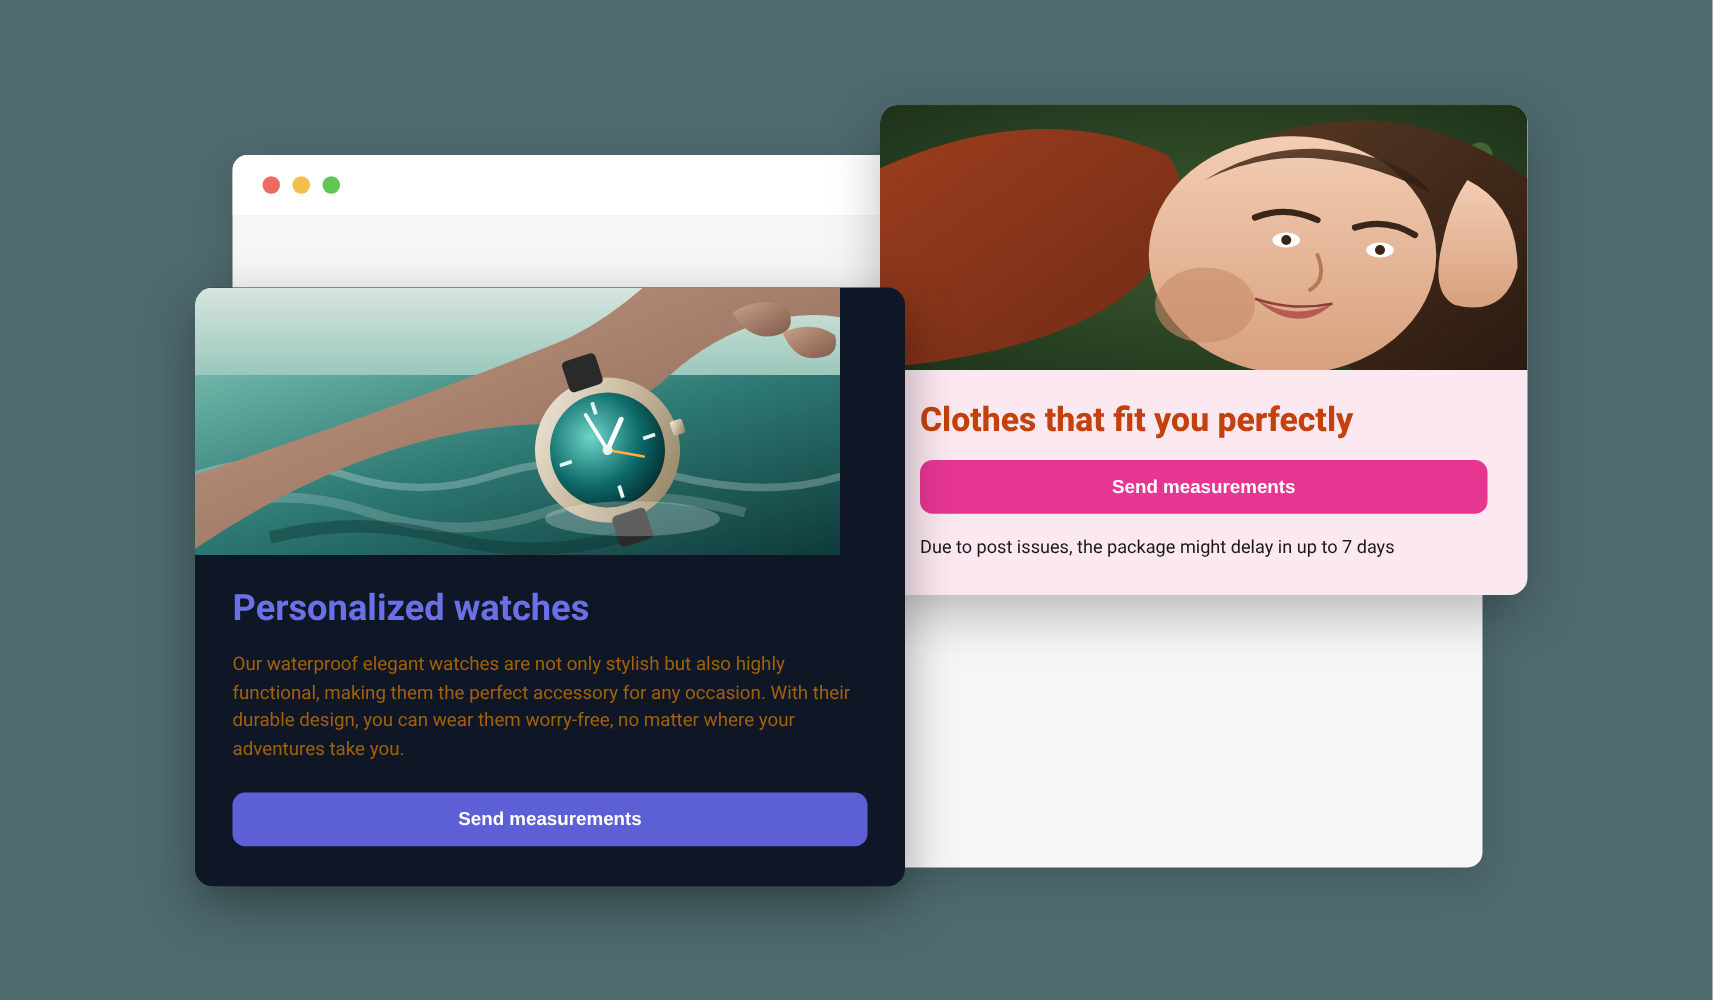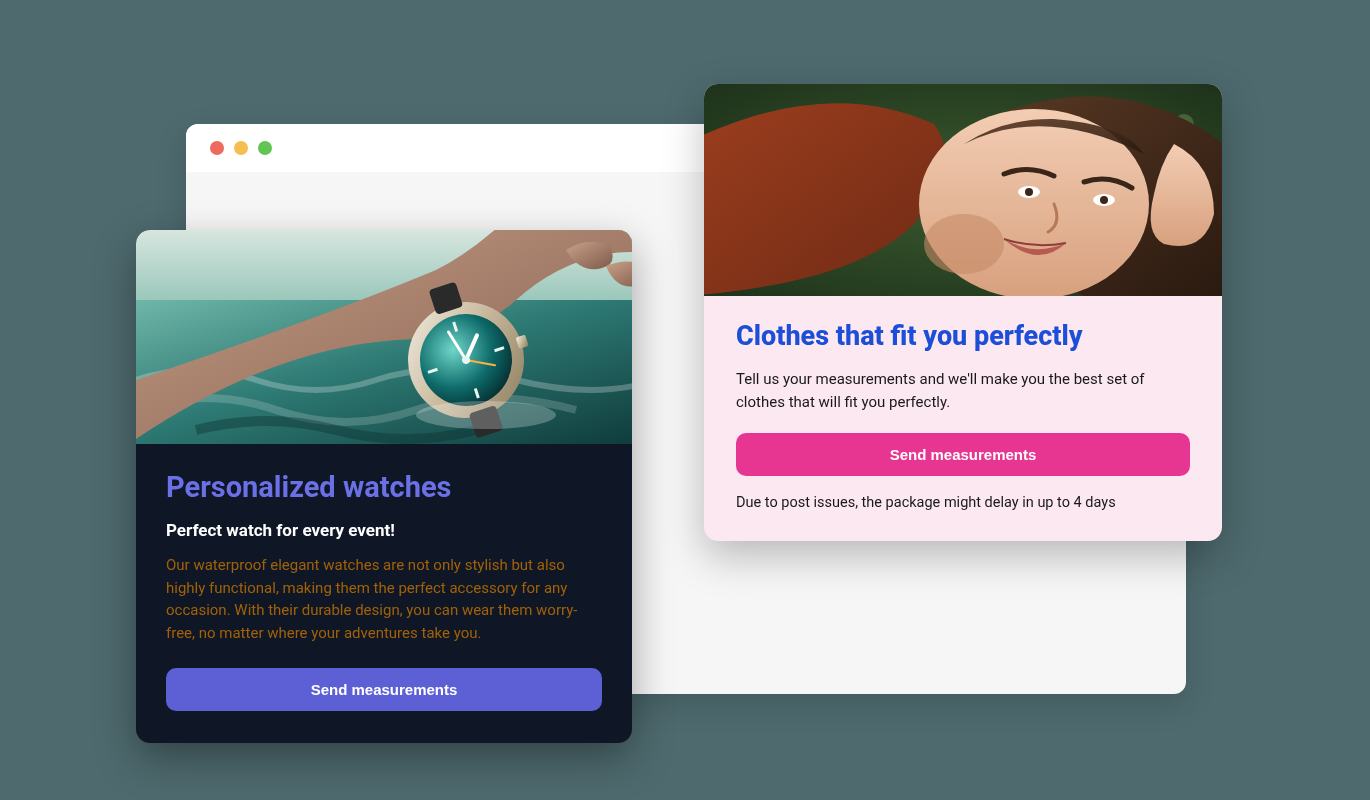"Clothes that fit you perfectly" .card-pink .title { color: #1d4ed8 -> #c2410c }
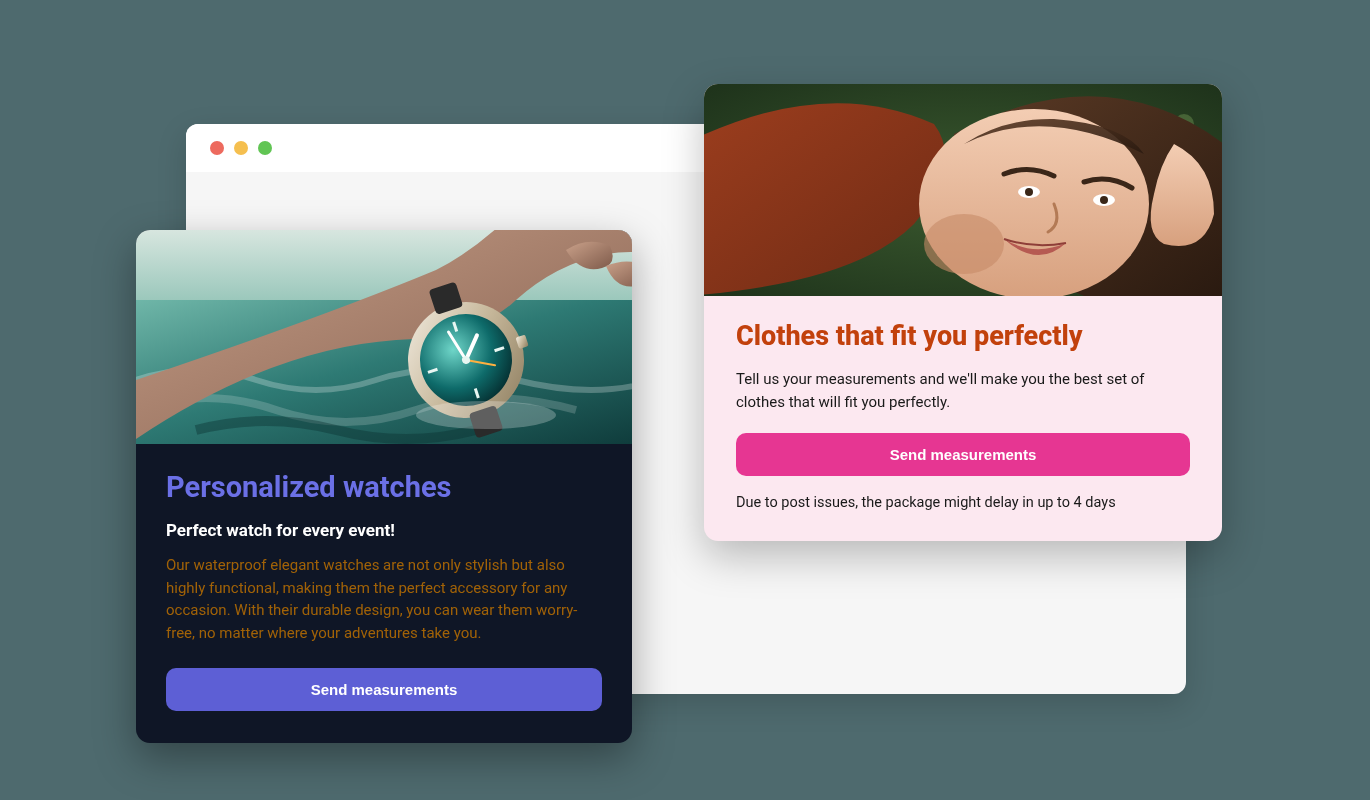"Tell us your measurements and" p.desc { html: <p>Tell us your measurements and we'll make you the best set of clothes that will fit you perfectly.</p> -> none }
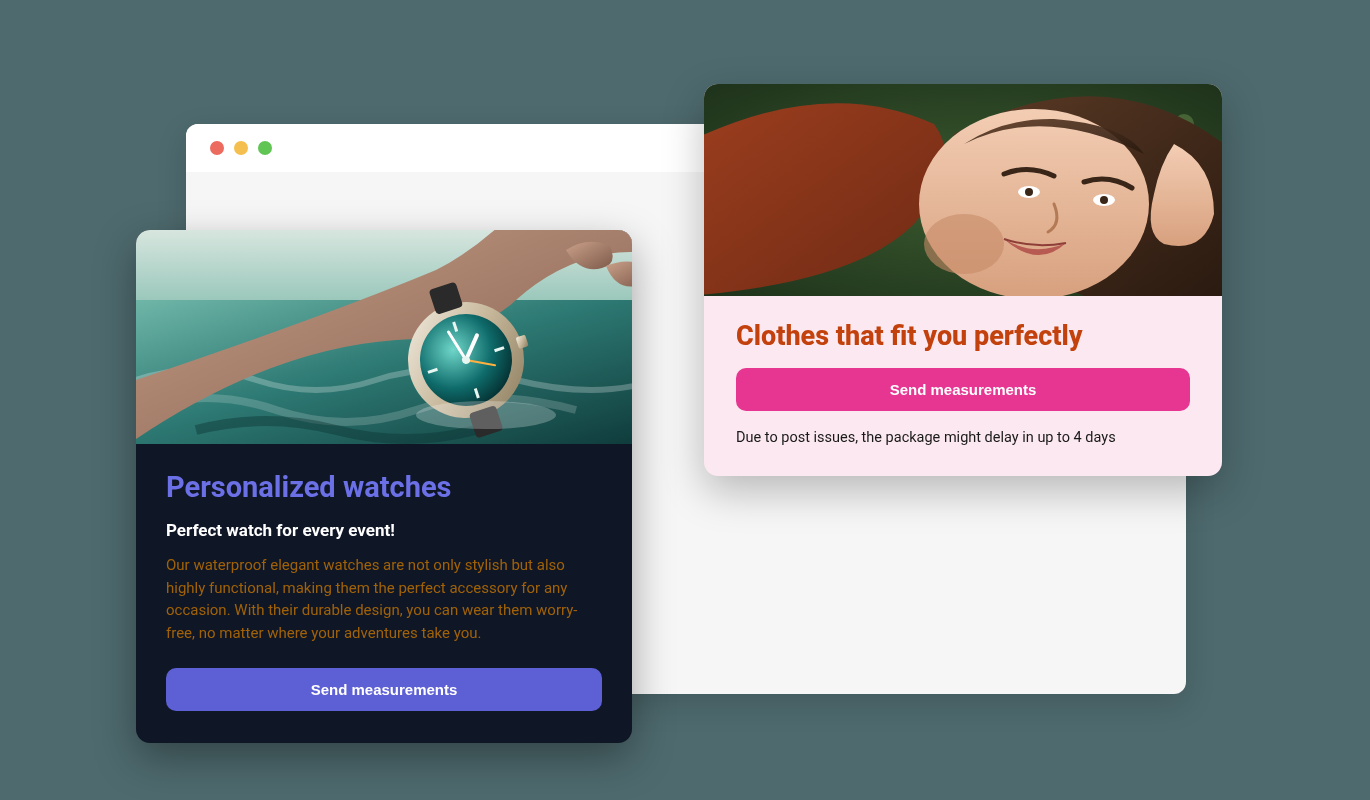"Due to post issues, the" p.note { text: 4 -> 7 }
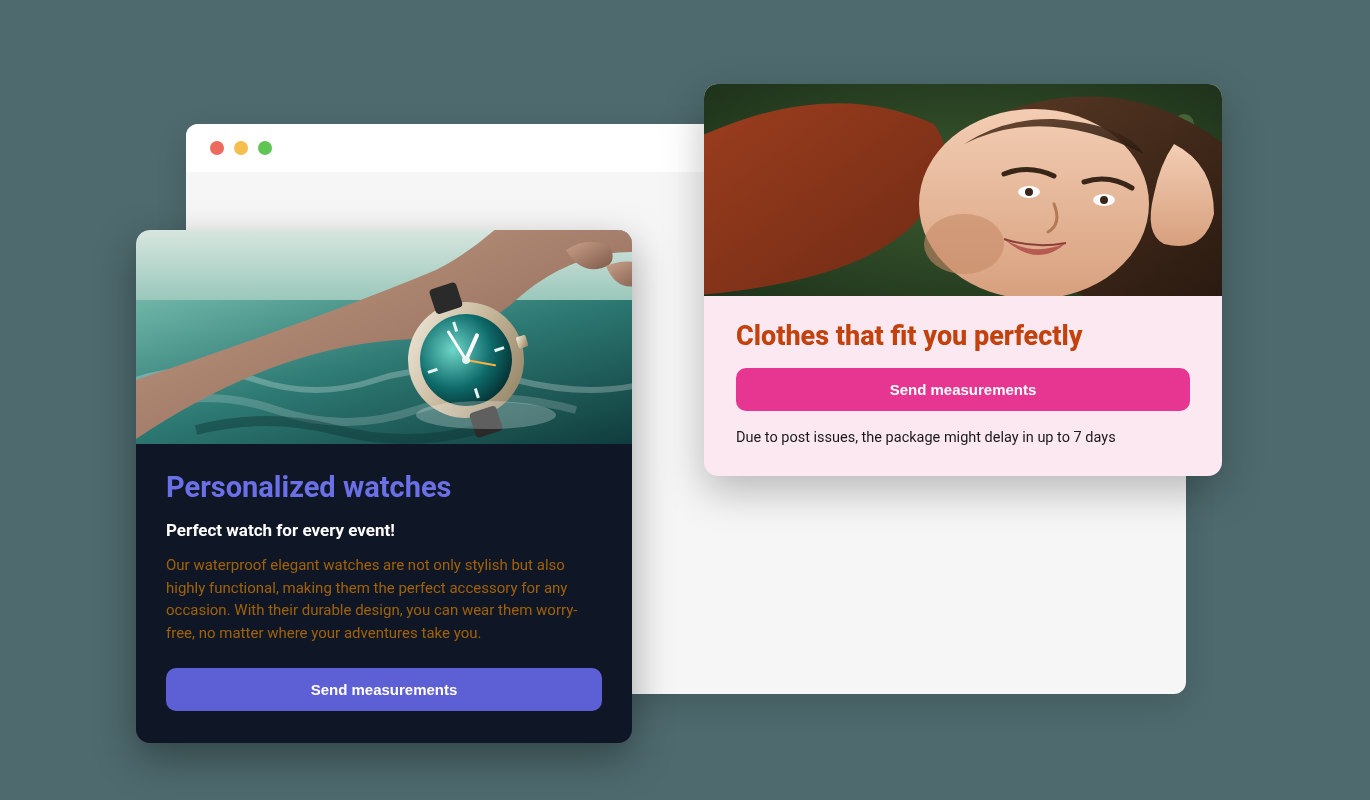"Personalized watches" .card-dark { left: 136px -> 156px; width: 496px -> 568px }
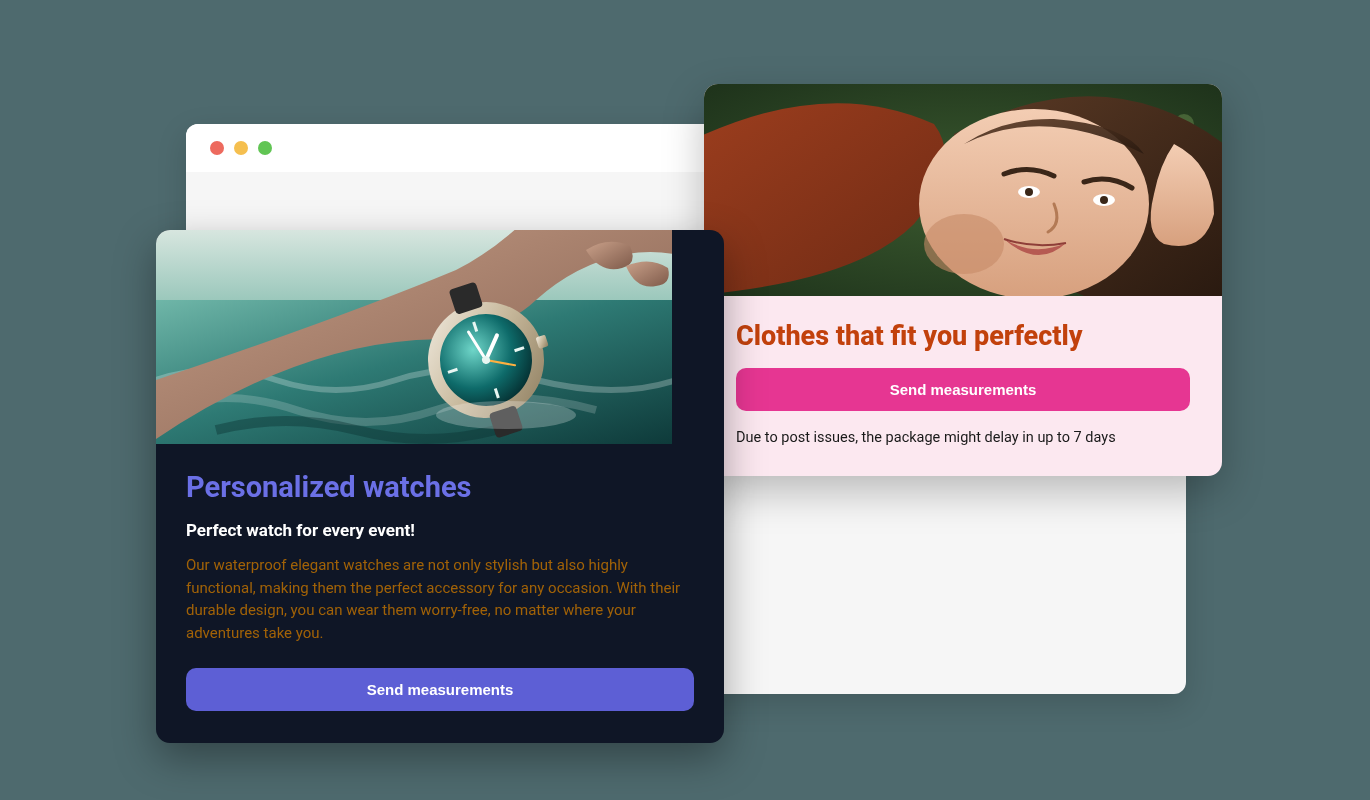"Perfect watch for every event!" p.subtitle { html: <p>Perfect watch for every event!</p> -> none }
